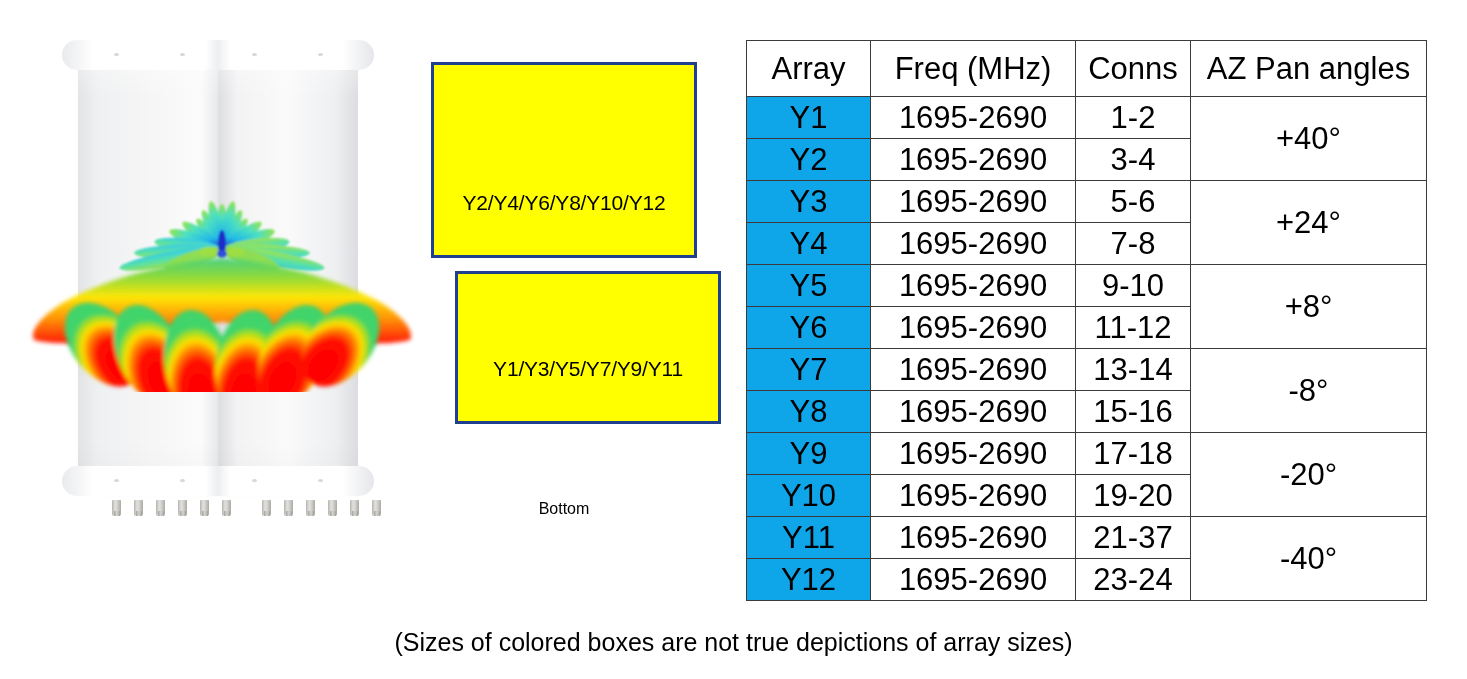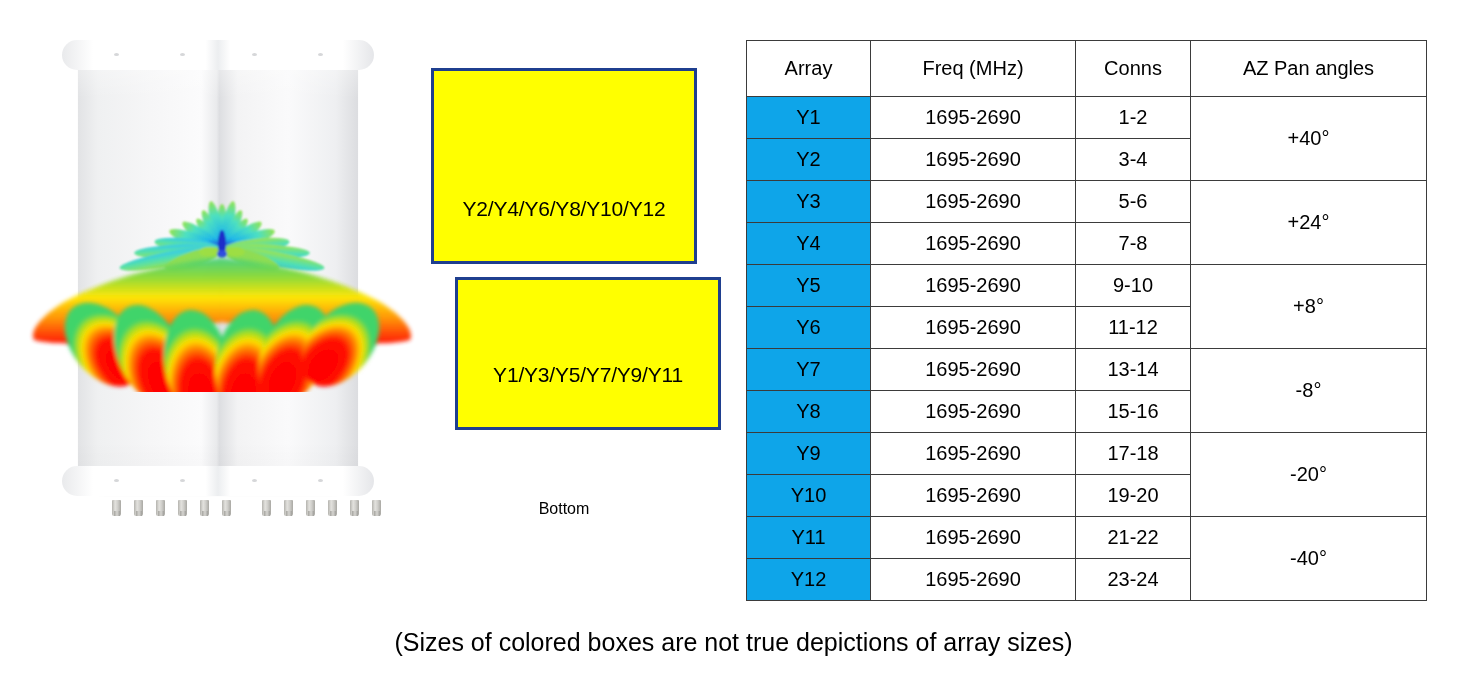"Array" #array-table th, #array-table td { font-size: 20px -> 31px }
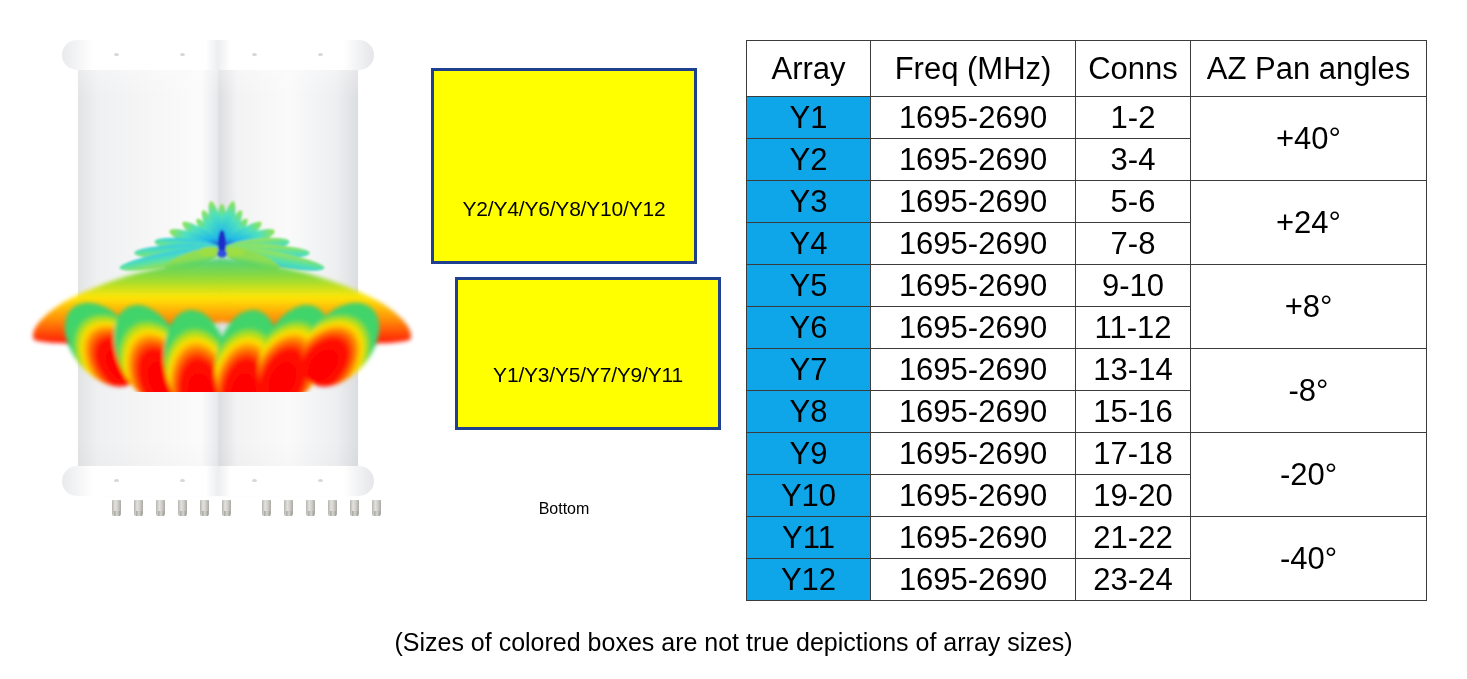"Y2/Y4/Y6/Y8/Y10/Y12" .array-box { margin-top: 6px -> none }
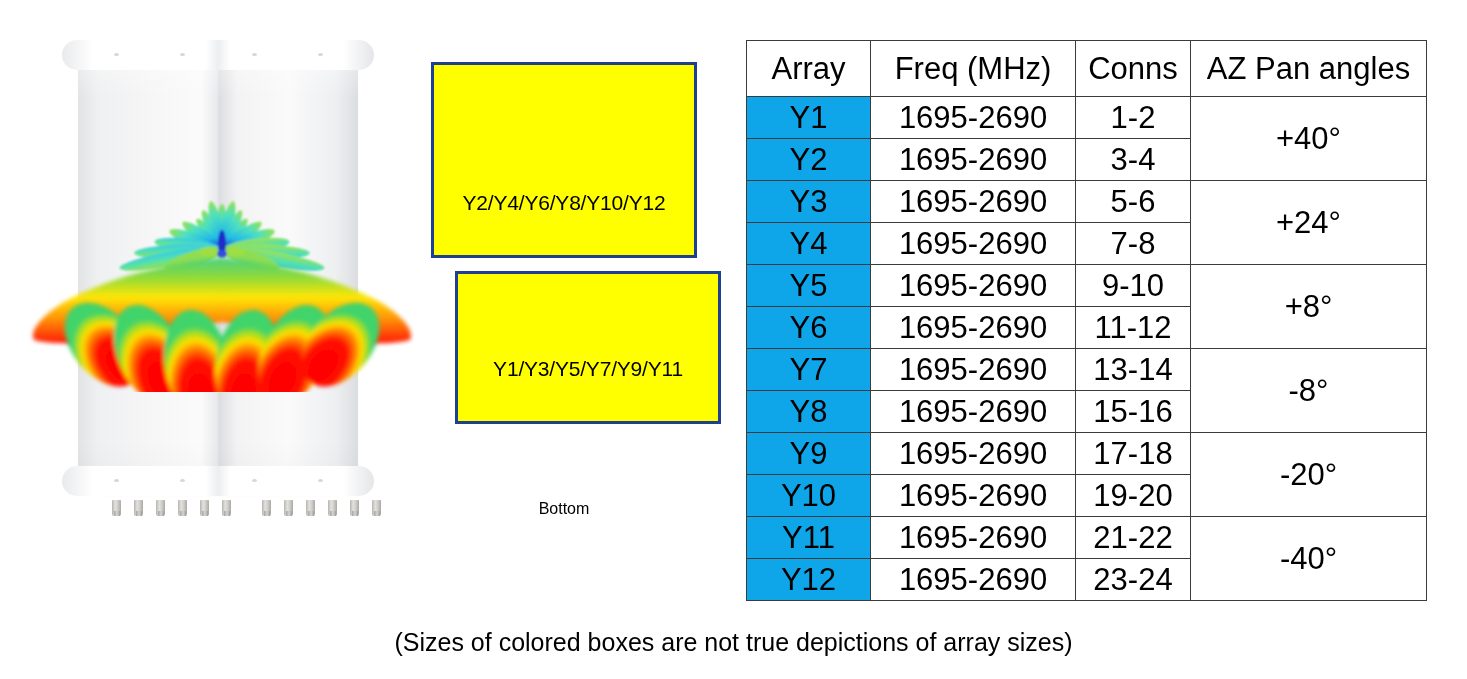"21-22" td { text: 21-22 -> 21-37 }
